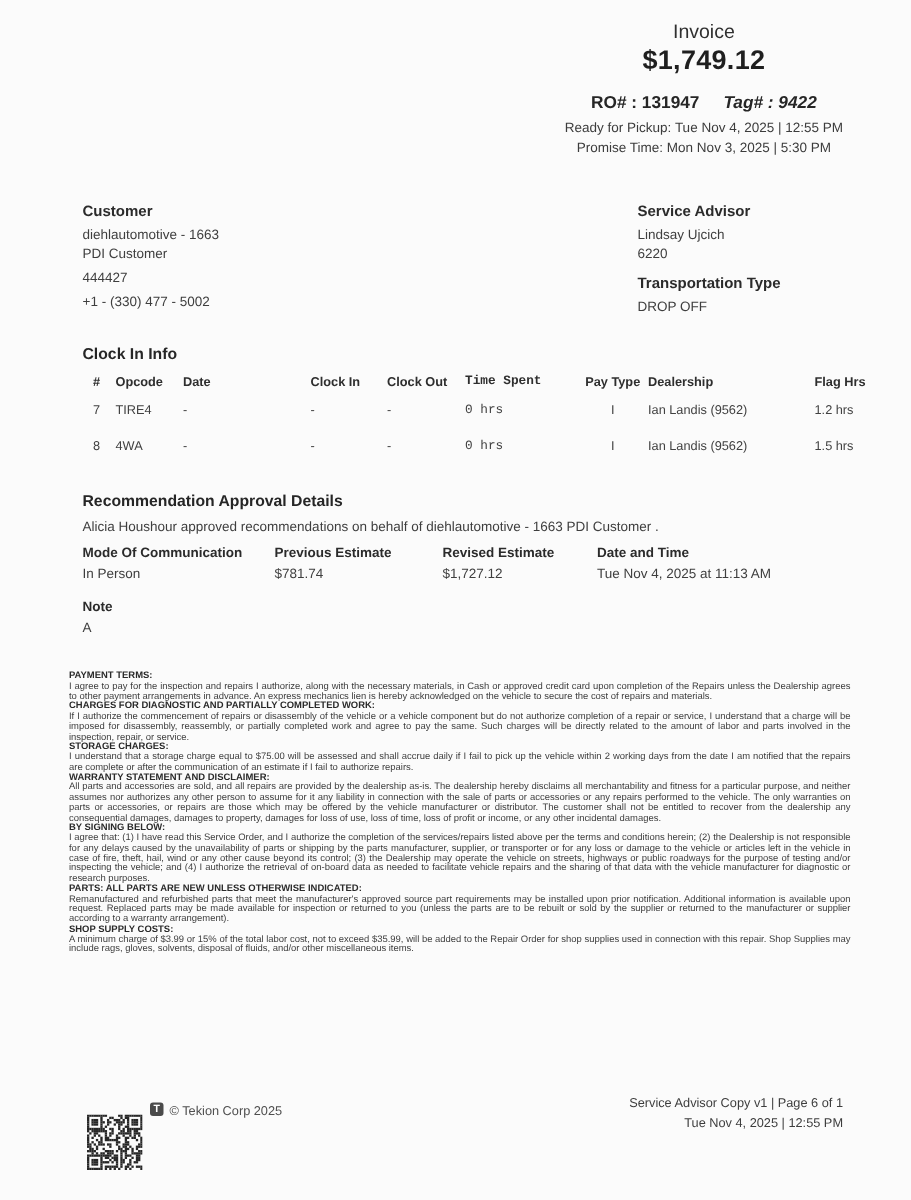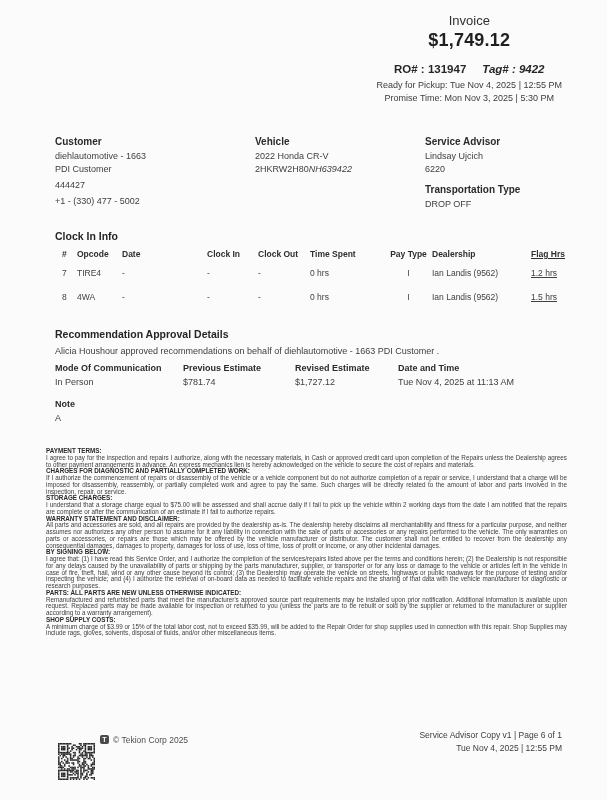"Vehicle" div.col-block { html: <div> <div>Vehicle</div> <div>2022 Honda CR-V</div> <div><span>2HKRW2H80</span><span>NH639422</span></div> </div> -> none }
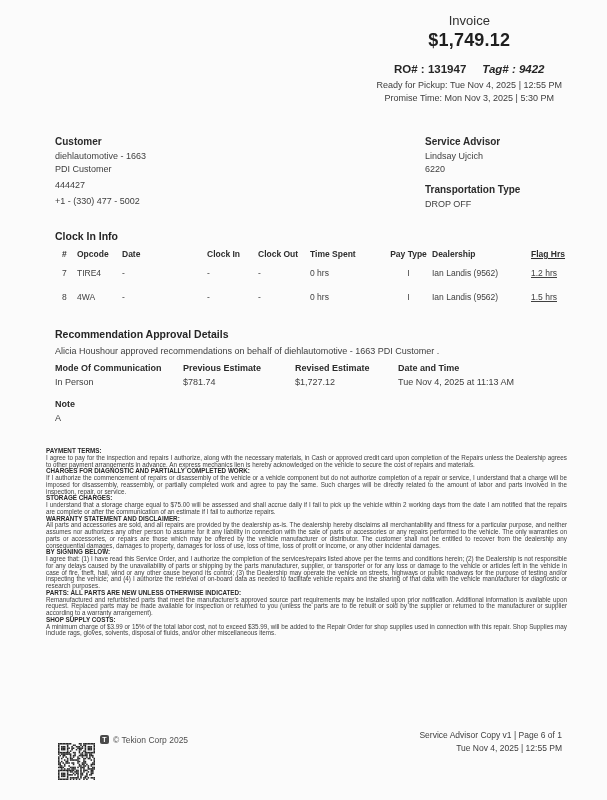"Time Spent" .c5 { font-family: none -> Liberation Mono, monospace }
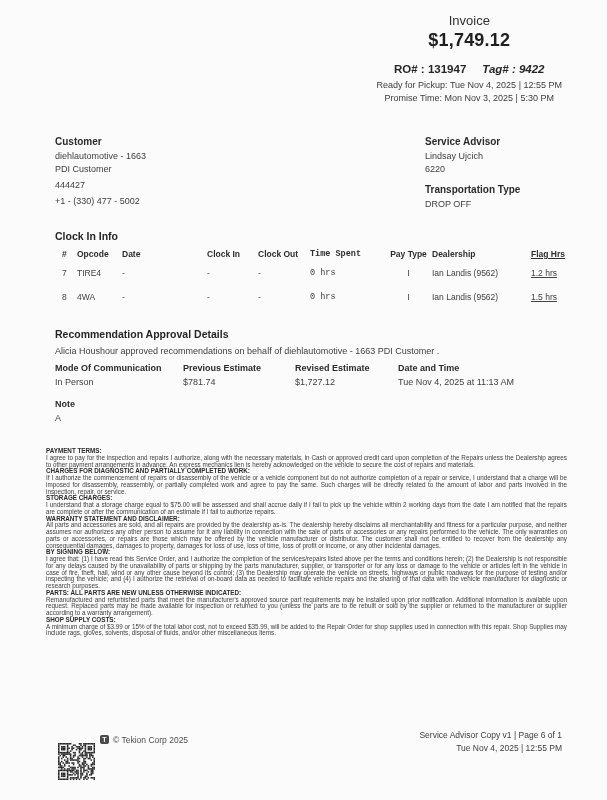"Flag Hrs" .c8 { left: 476px -> 488px; text-decoration: underline -> none }
